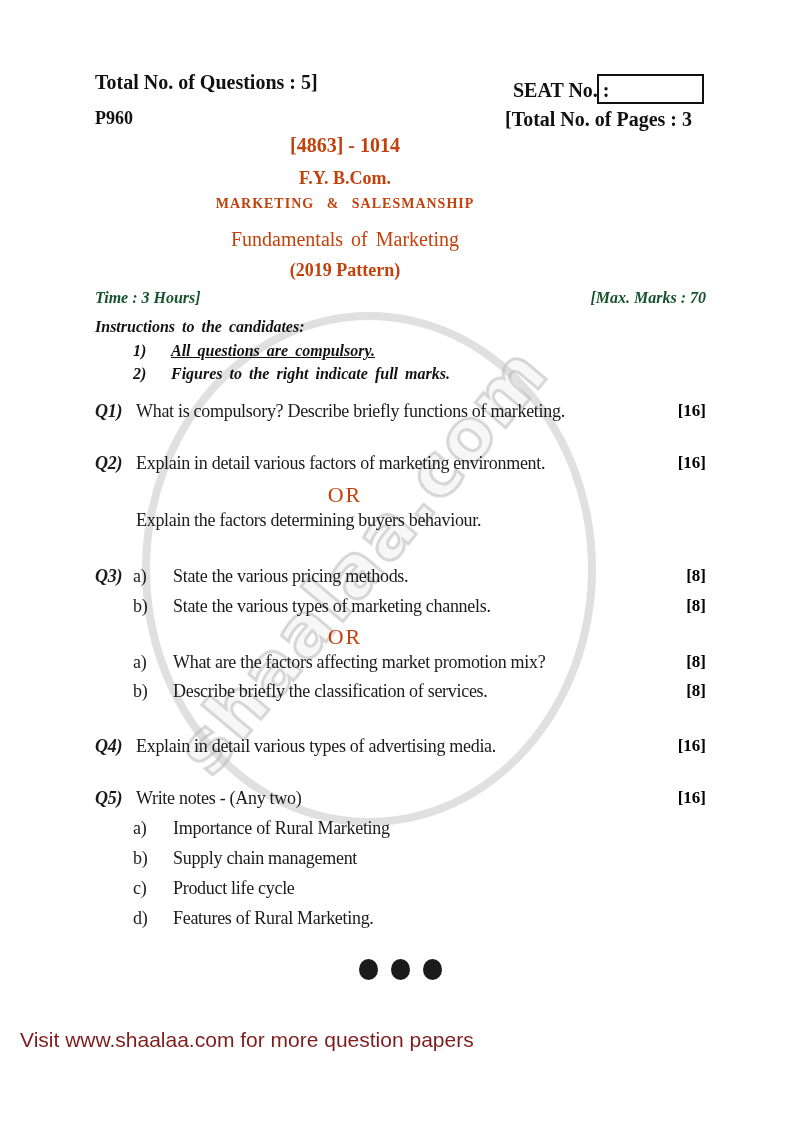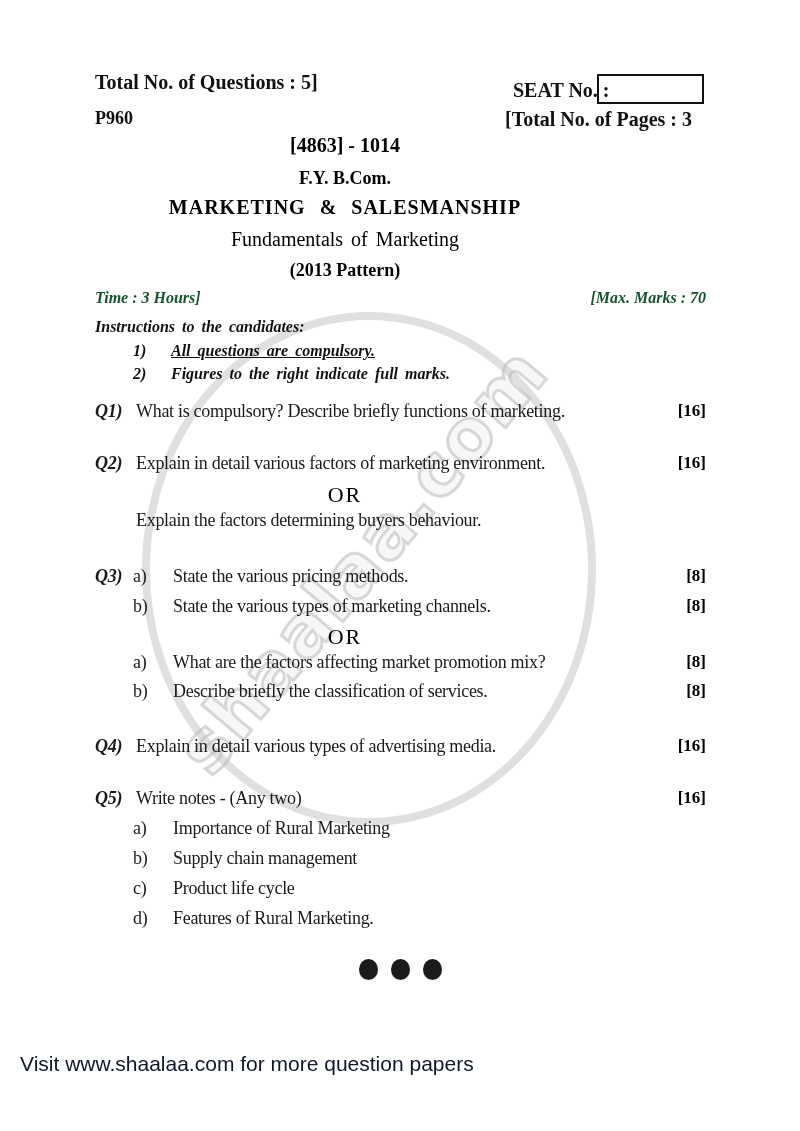"[4863] - 1014" .center-line { color: #000000 -> #c2410c }
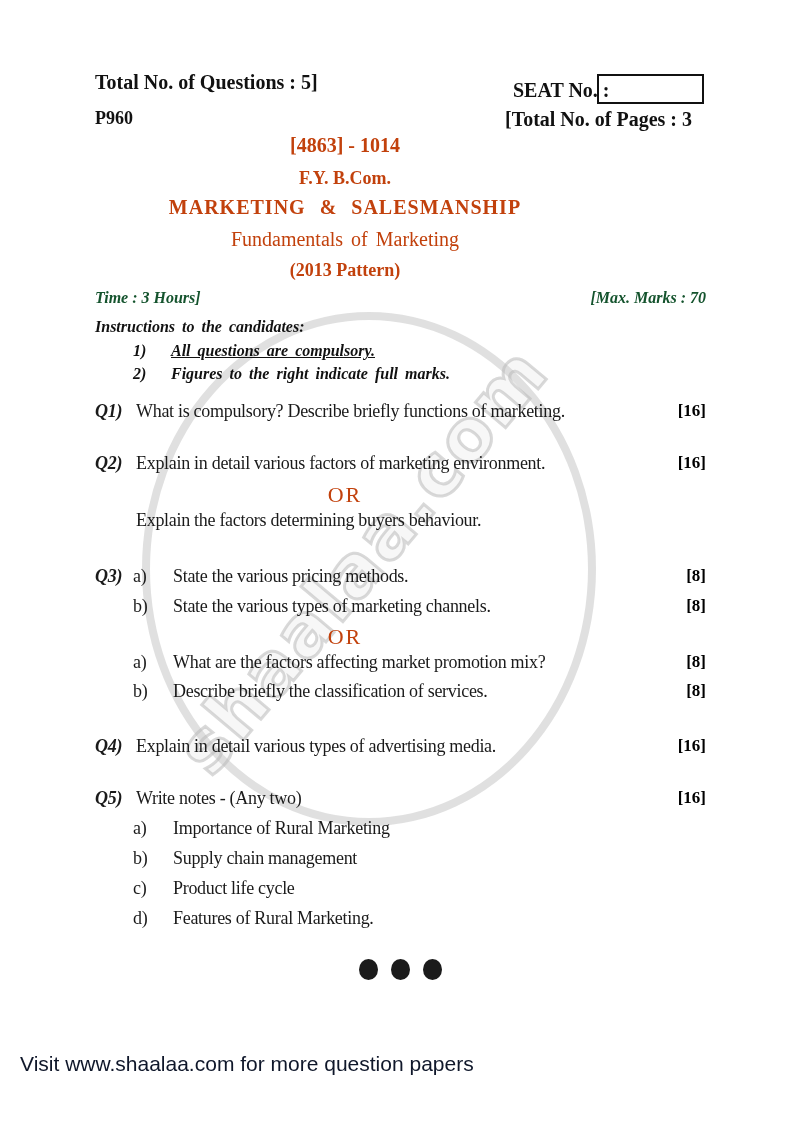"MARKETING & SALESMANSHIP" .t-subject { font-size: 20px -> 14px }
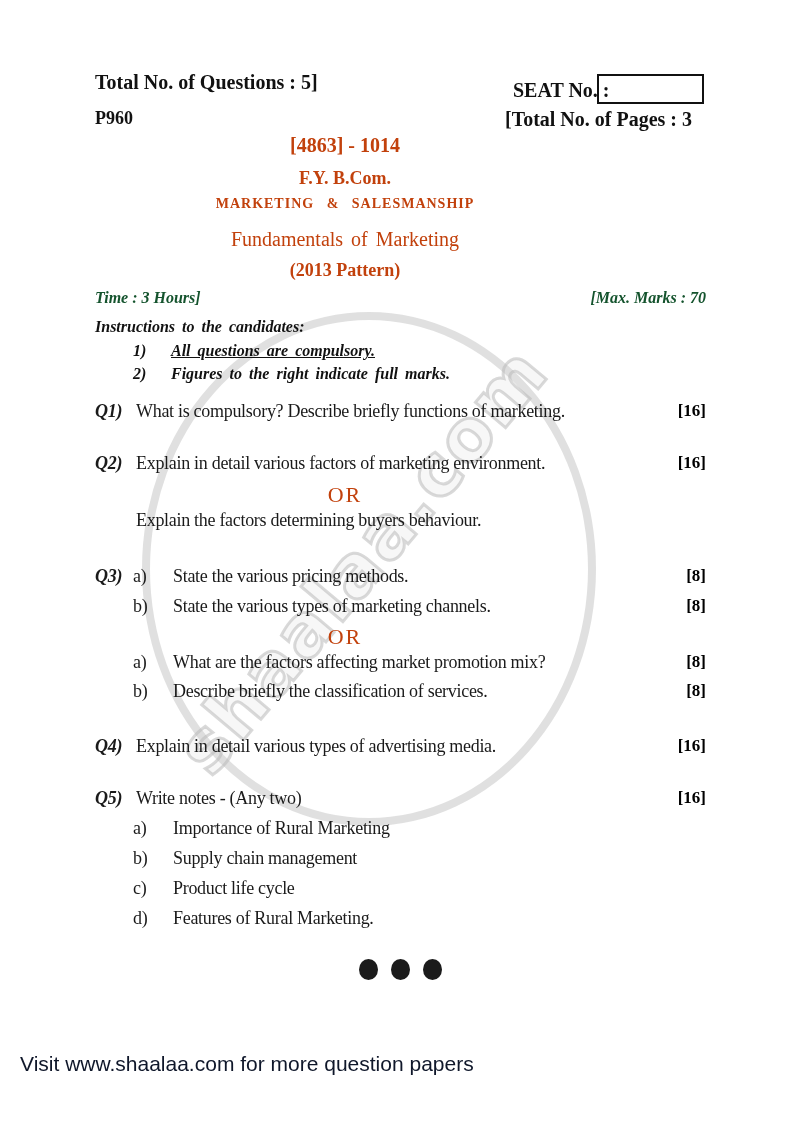"(2013 Pattern)" div.center-line { text: 2013 -> 2019 }
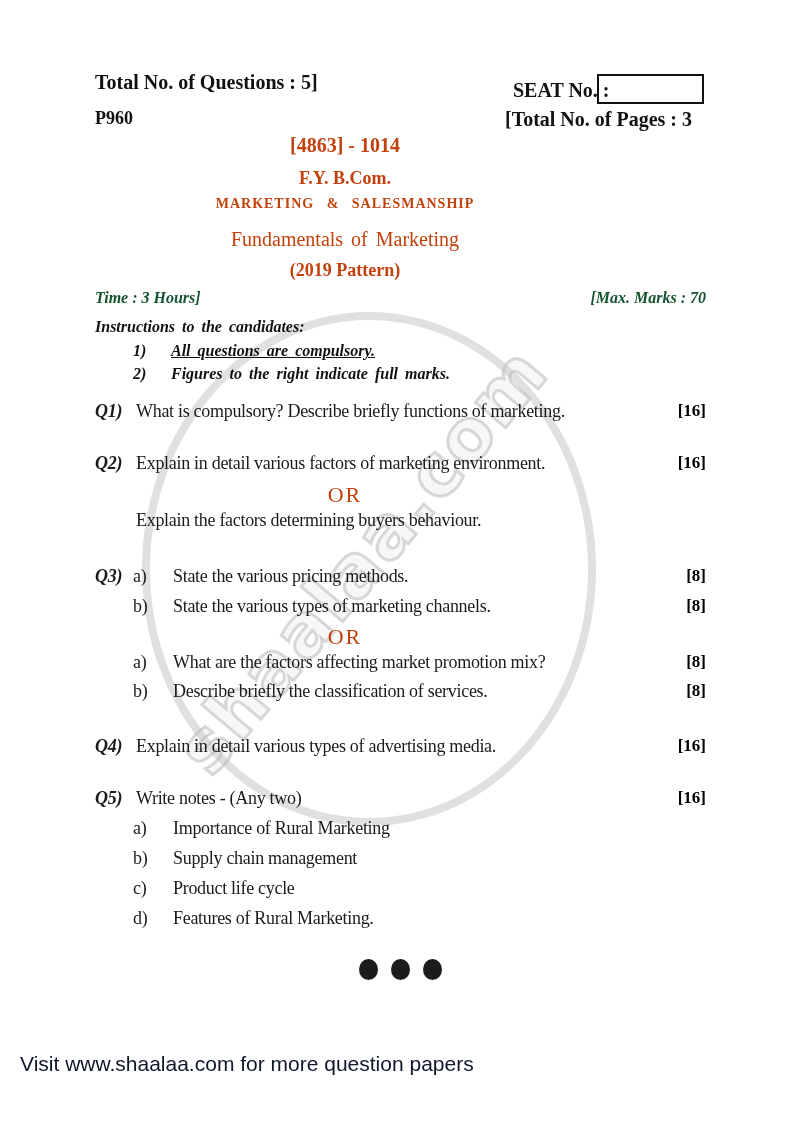"Visit www.shaalaa.com for more question" .footer { color: #0f172a -> #7f1d1d; top: 1052px -> 1028px }
